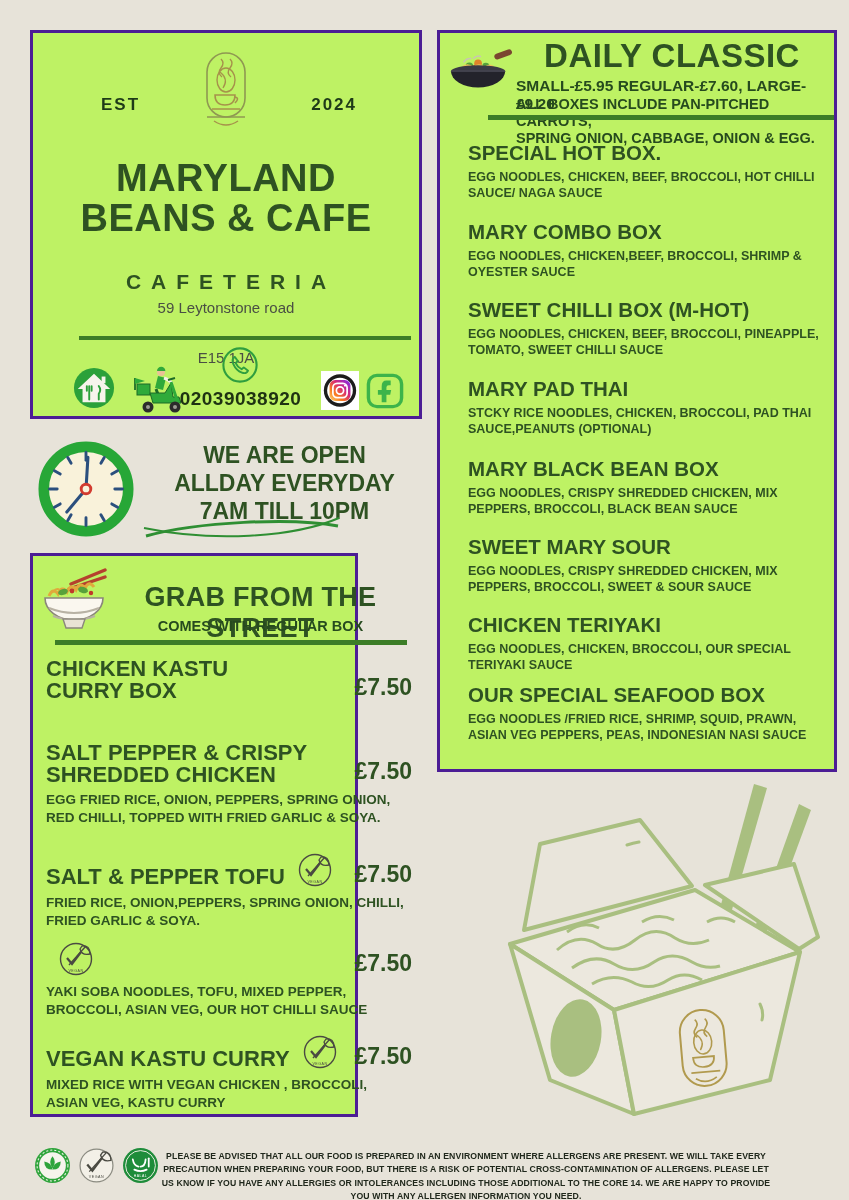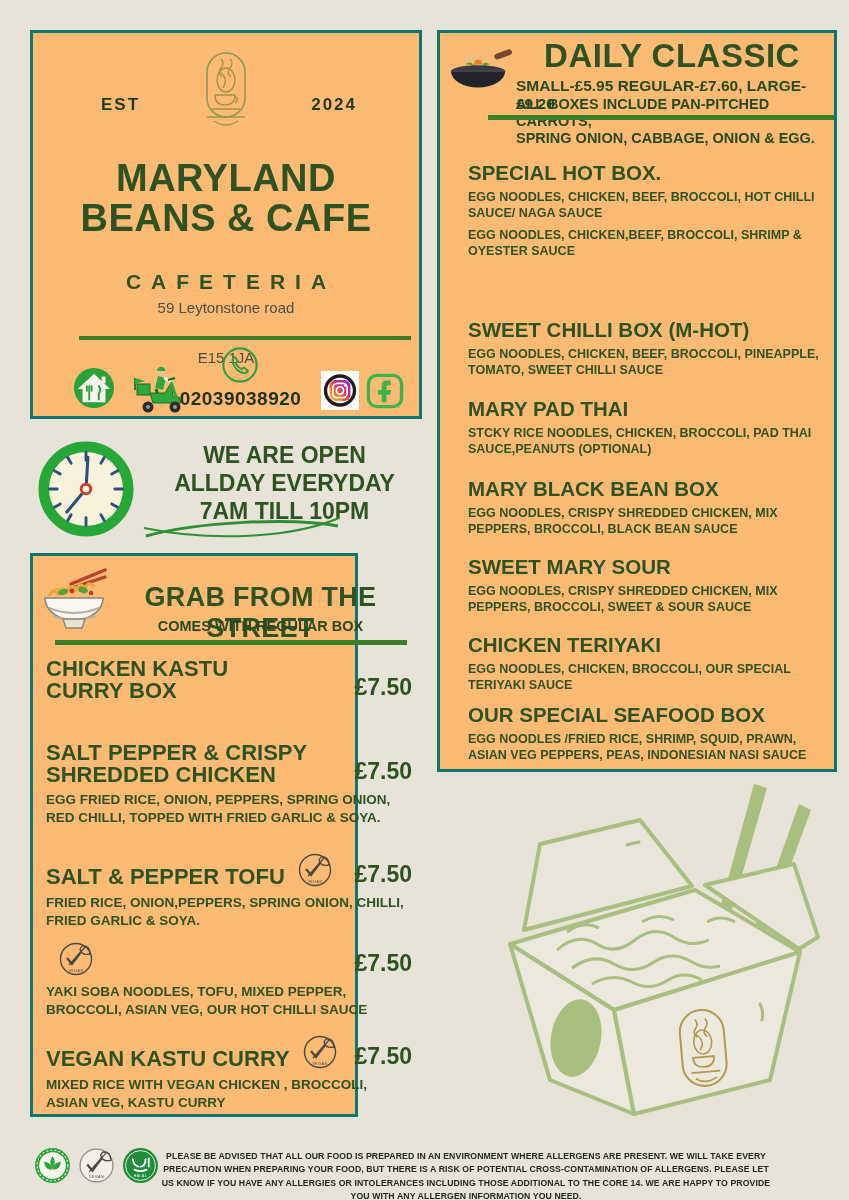"DAILY CLASSIC" .gbox { background: #fdba74 -> #bef264; border: 3px solid #0f766e -> 3px solid #4c1d95 }
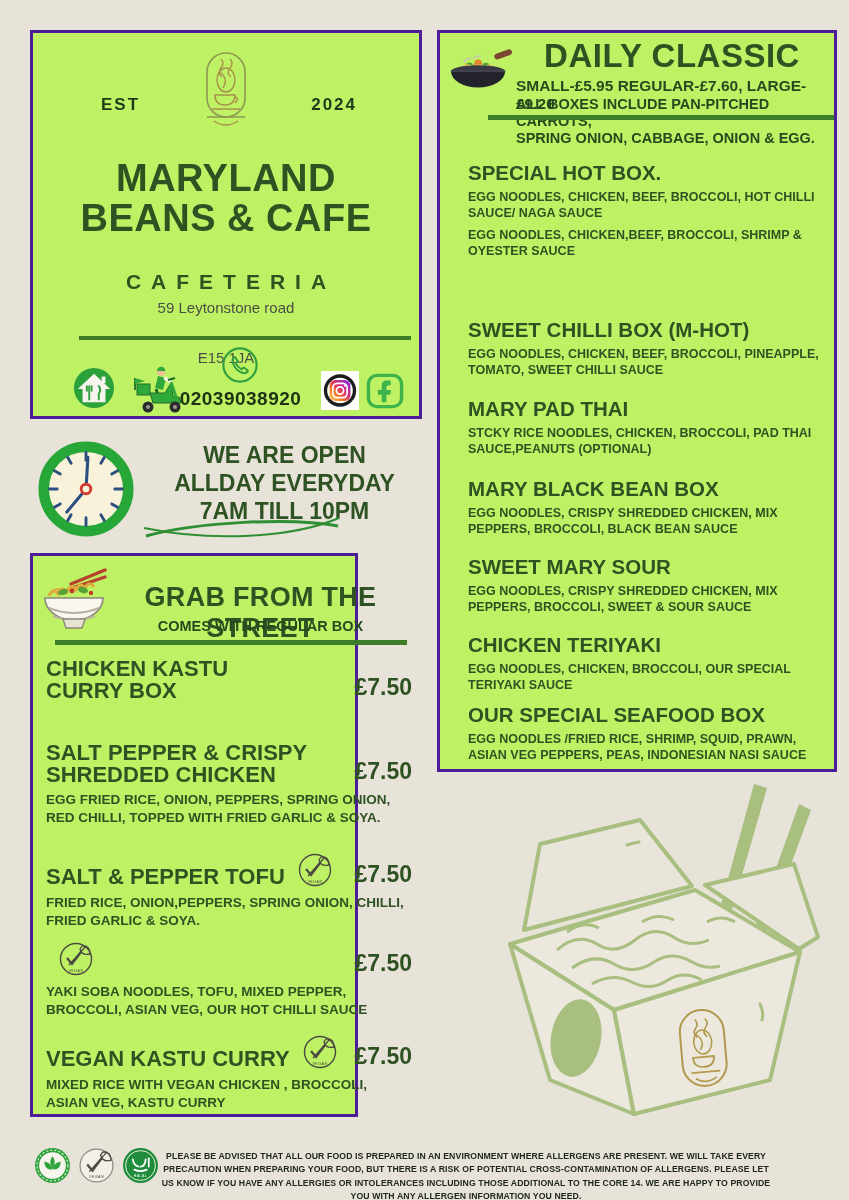"SPECIAL HOT BOX." .ritem-name { margin-top: 20px -> none }
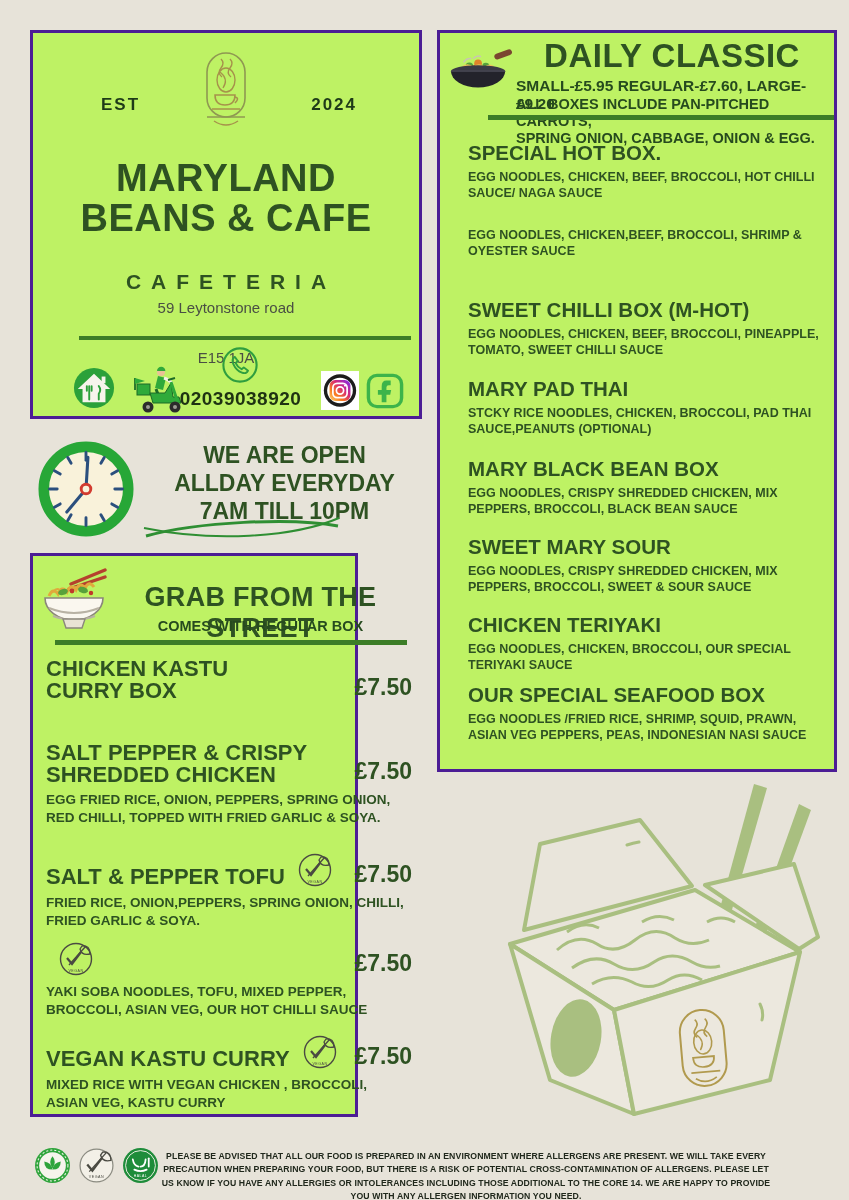"MARY COMBO BOX" div.ritem-name { html: none -> <div>MARY COMBO BOX</div> }
